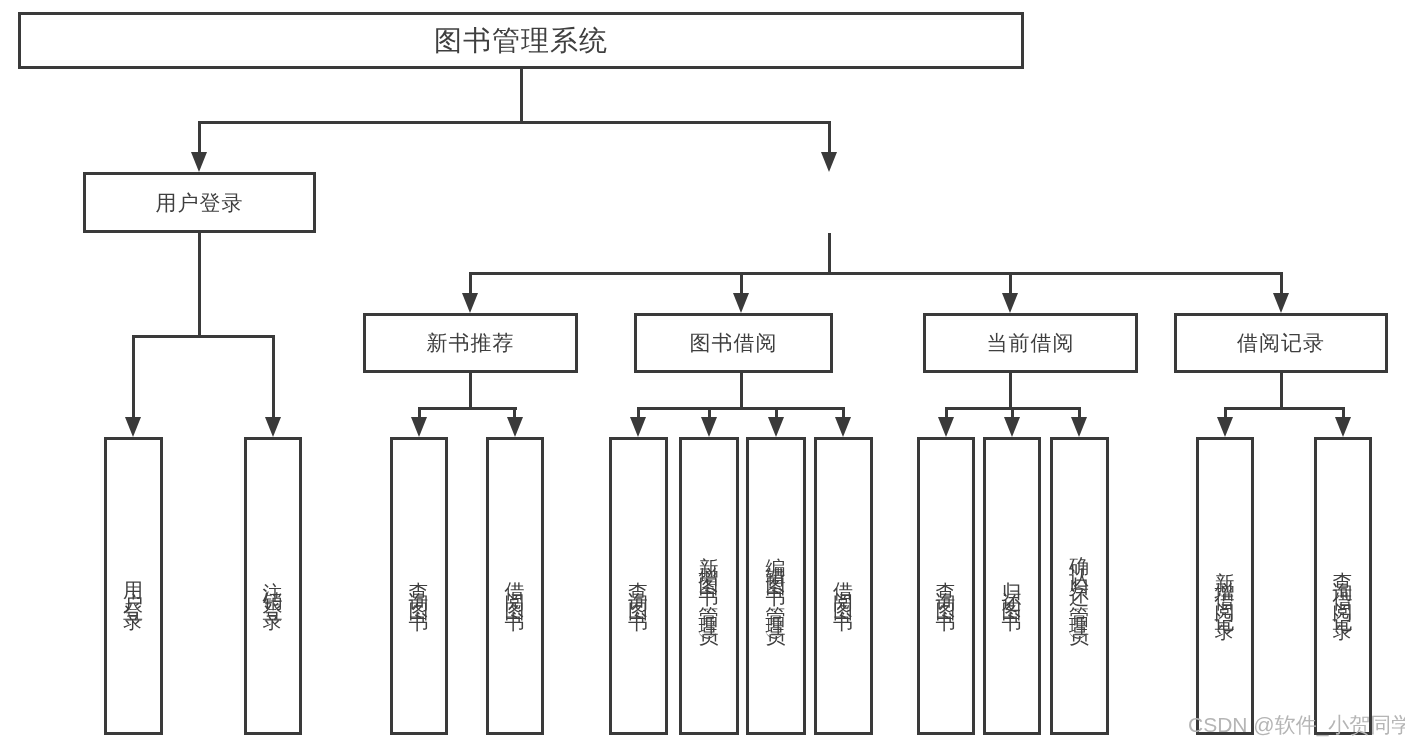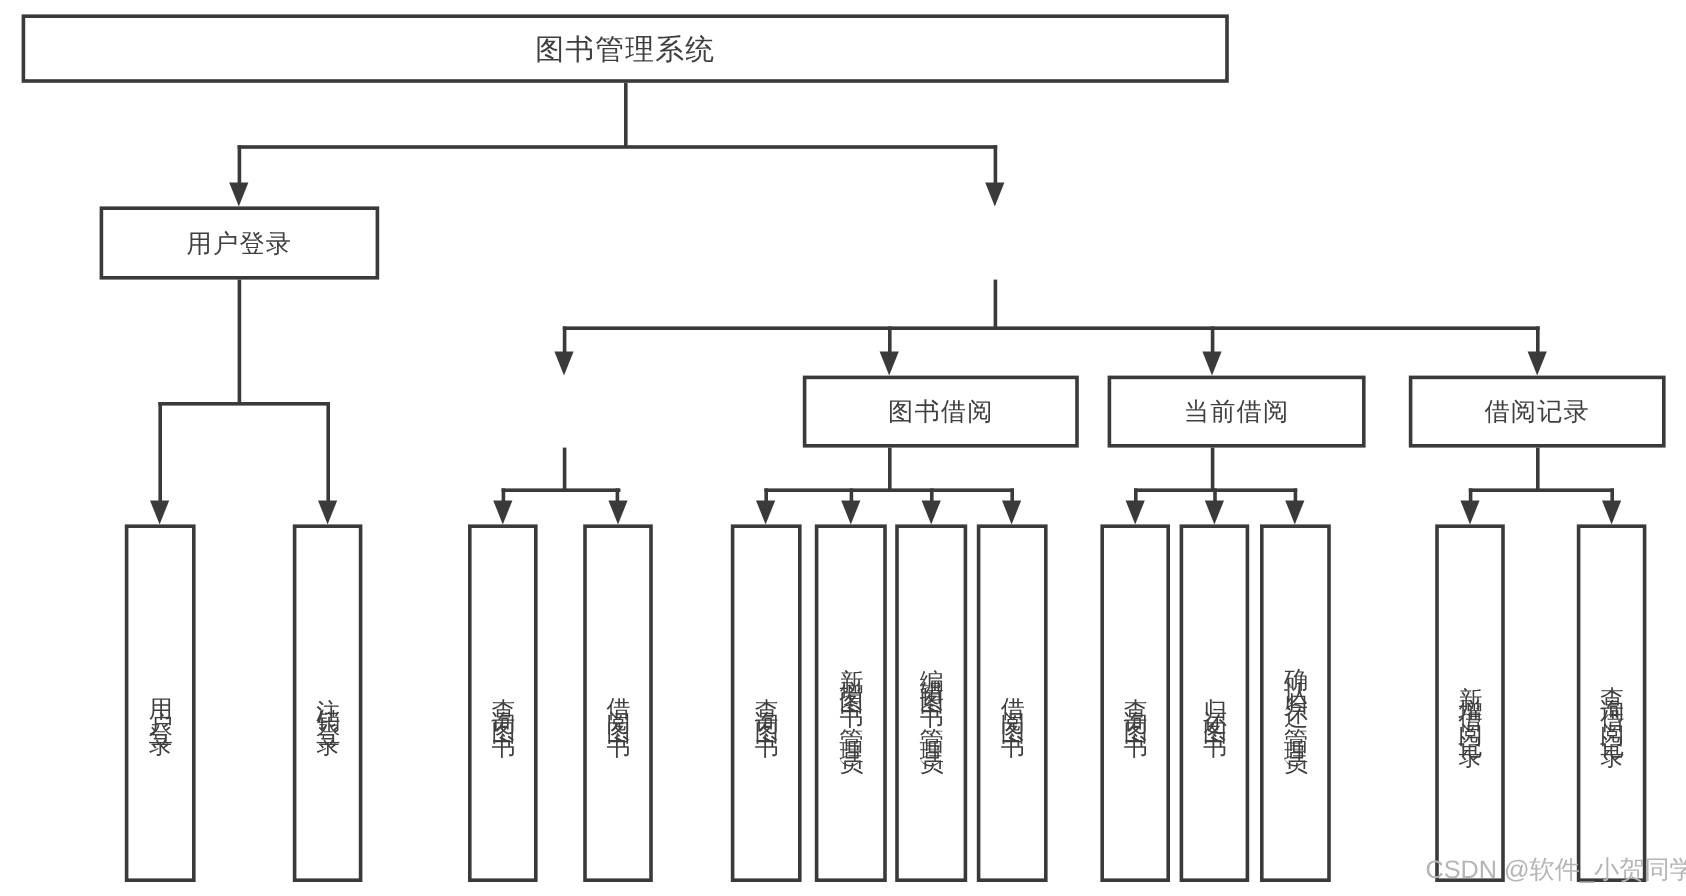"图书管理系统" .node.title { font-size: 24px -> 28px }
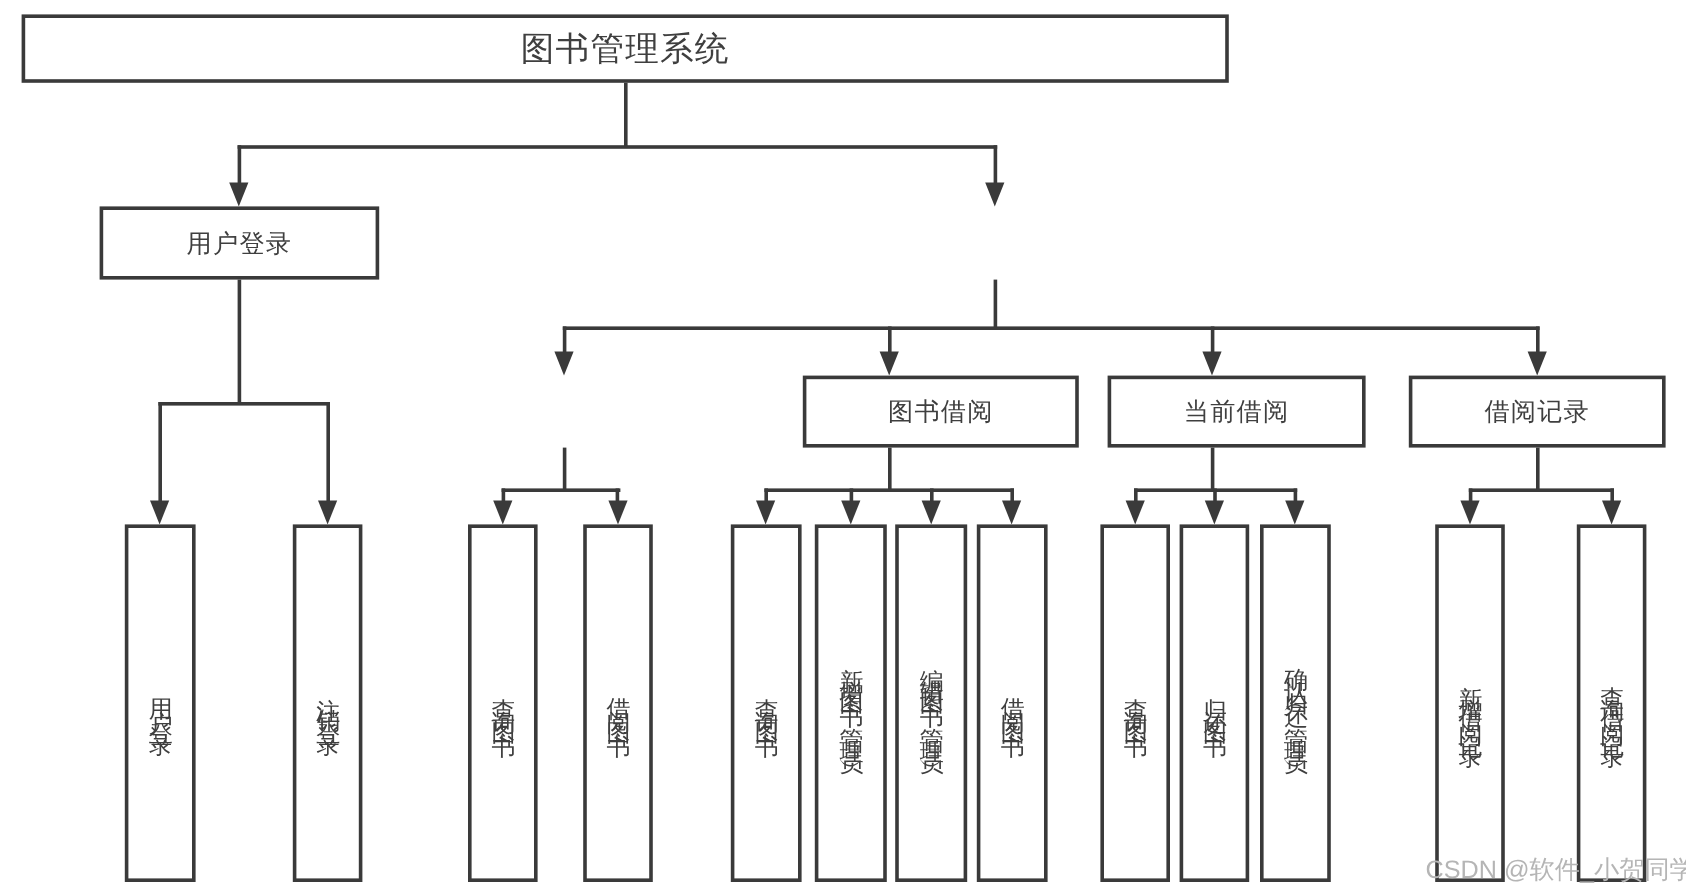"新书推荐" div.node { html: none -> <div>新书推荐</div> }
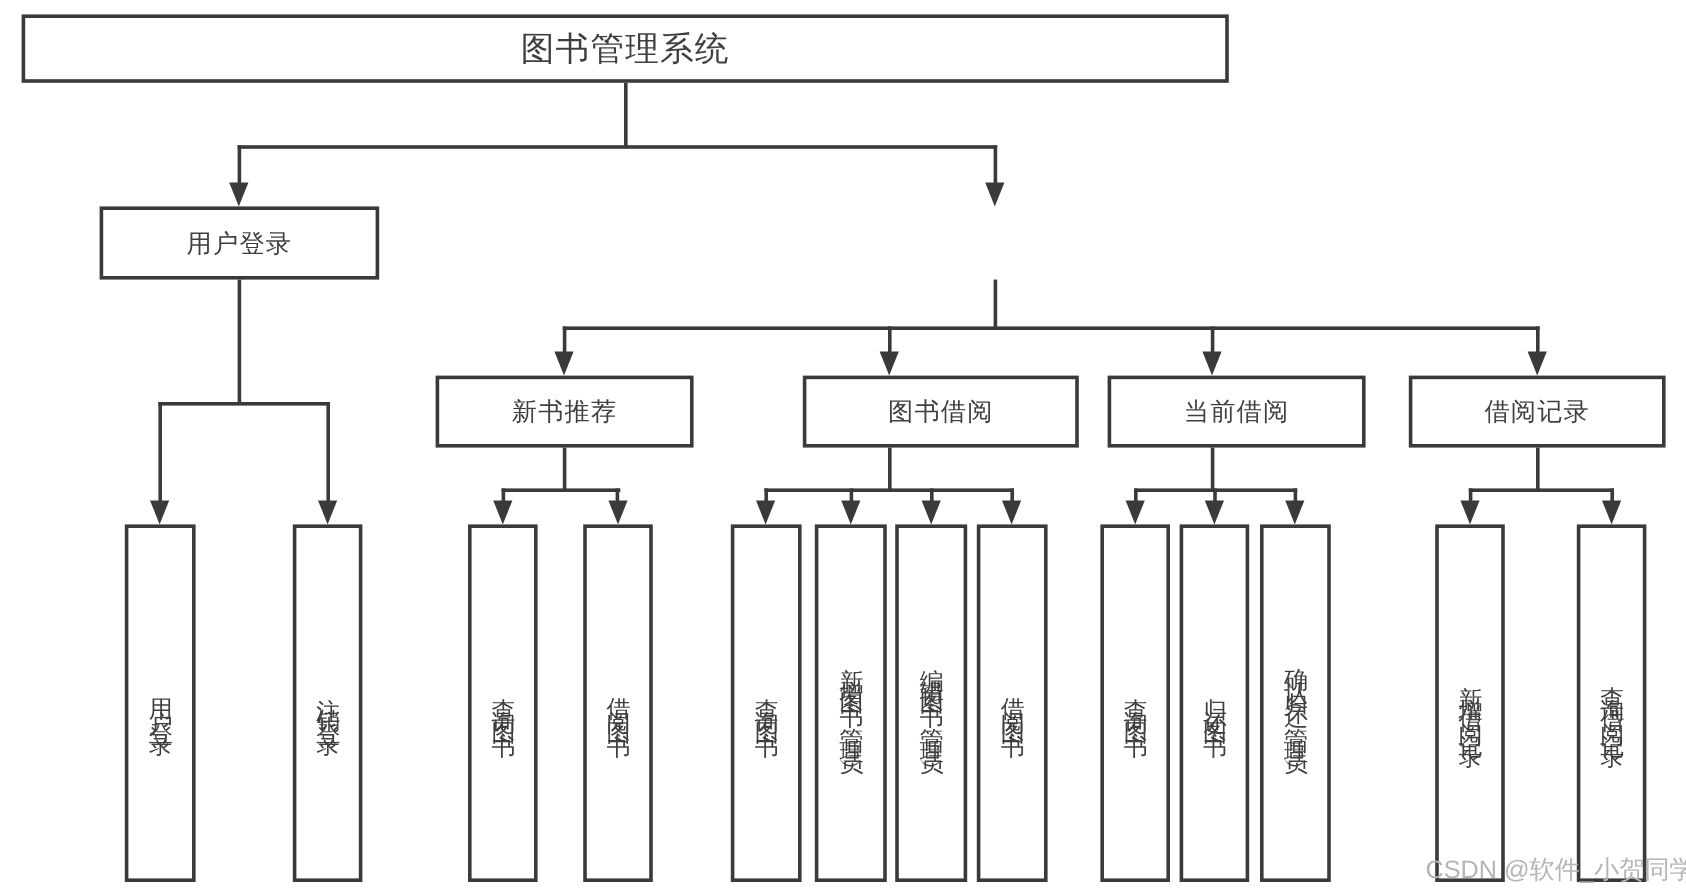"图书借阅" div.node { left: 669px -> 634px; width: 230px -> 199px }
